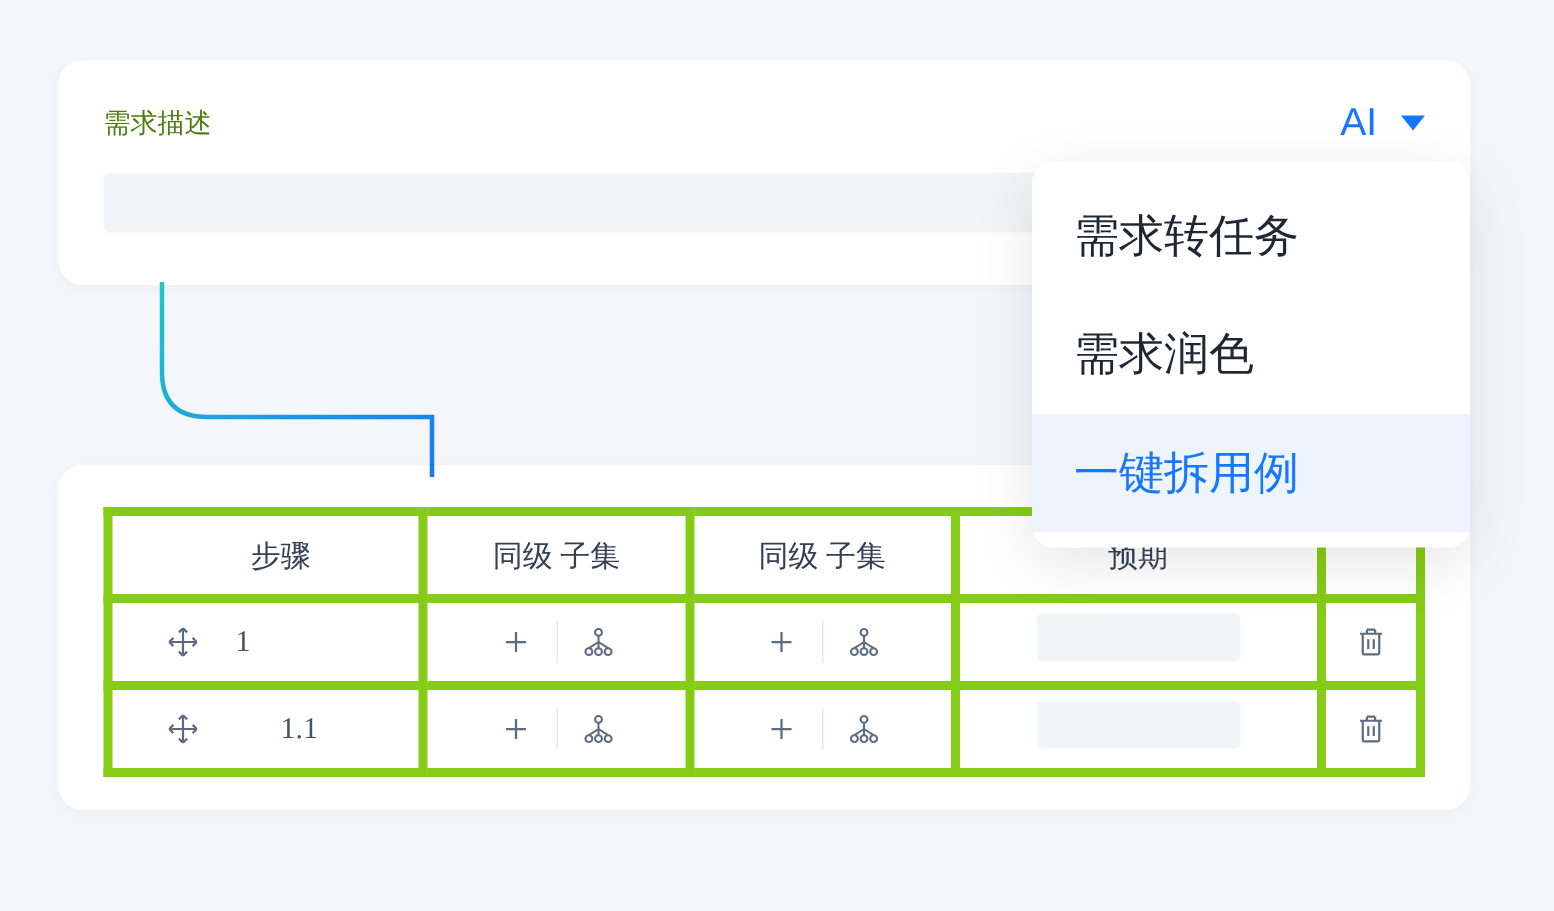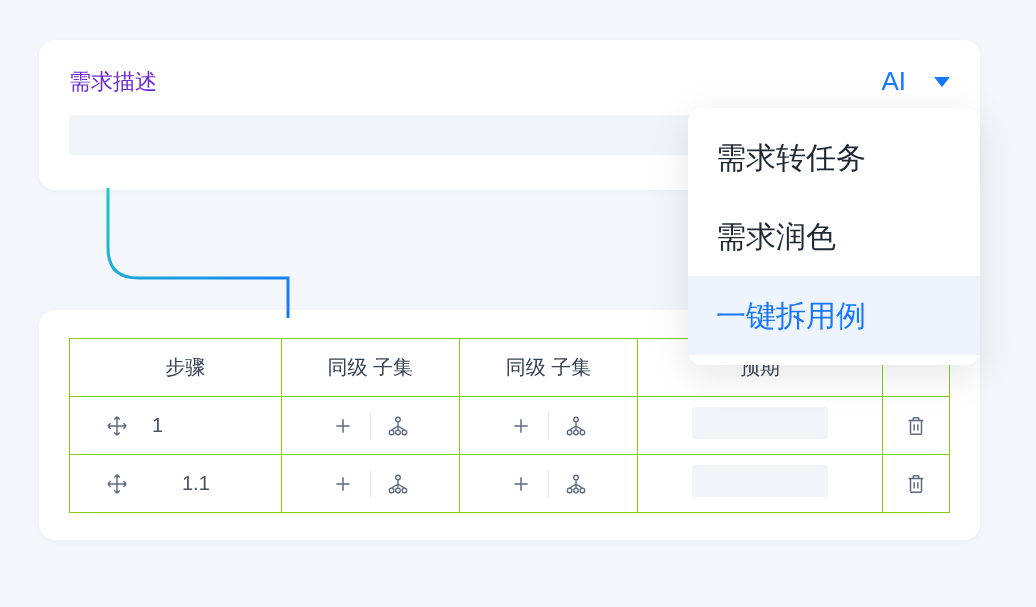"需求描述" .top-title { color: #6d28d9 -> #4d7c0f; font-size: 22px -> 18px }
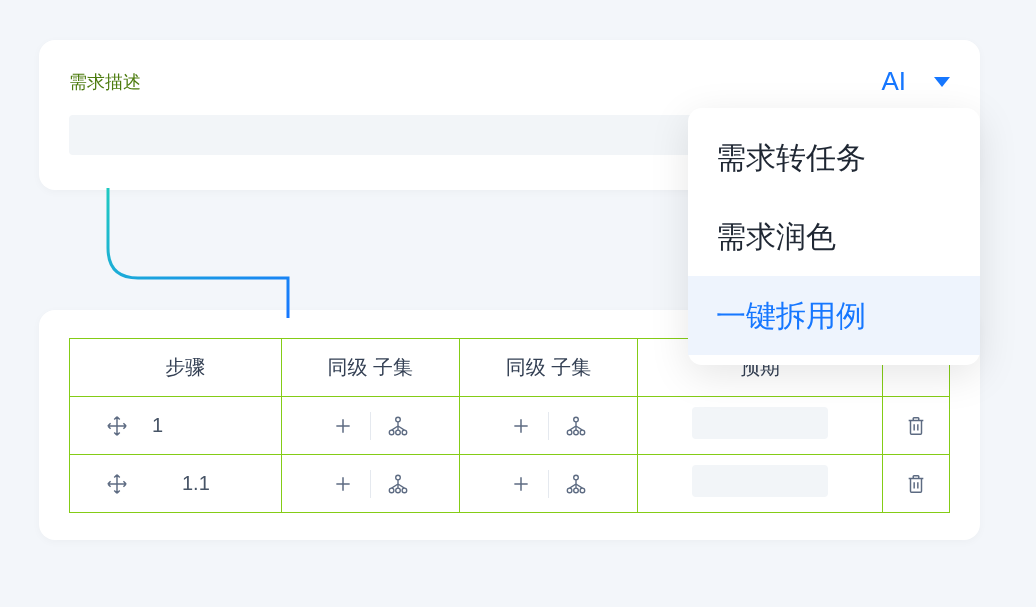"AI" .ai-dropdown-trigger { gap: 28px -> 16px }
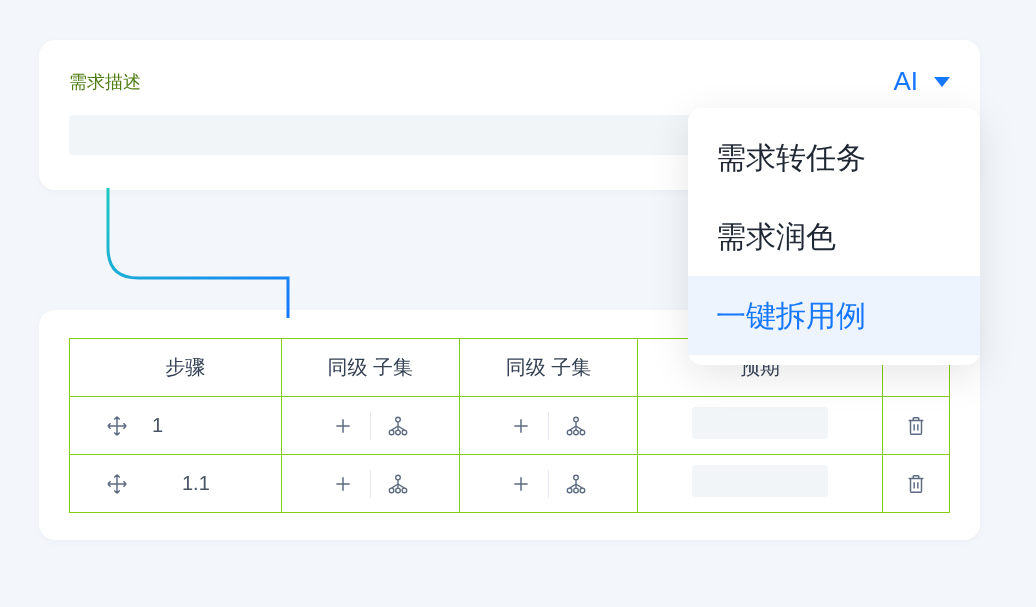"步骤" .table th, .table td { border: 1px solid #84cc16 -> 6px solid #84cc16; font-family: none -> Liberation Serif, serif }
